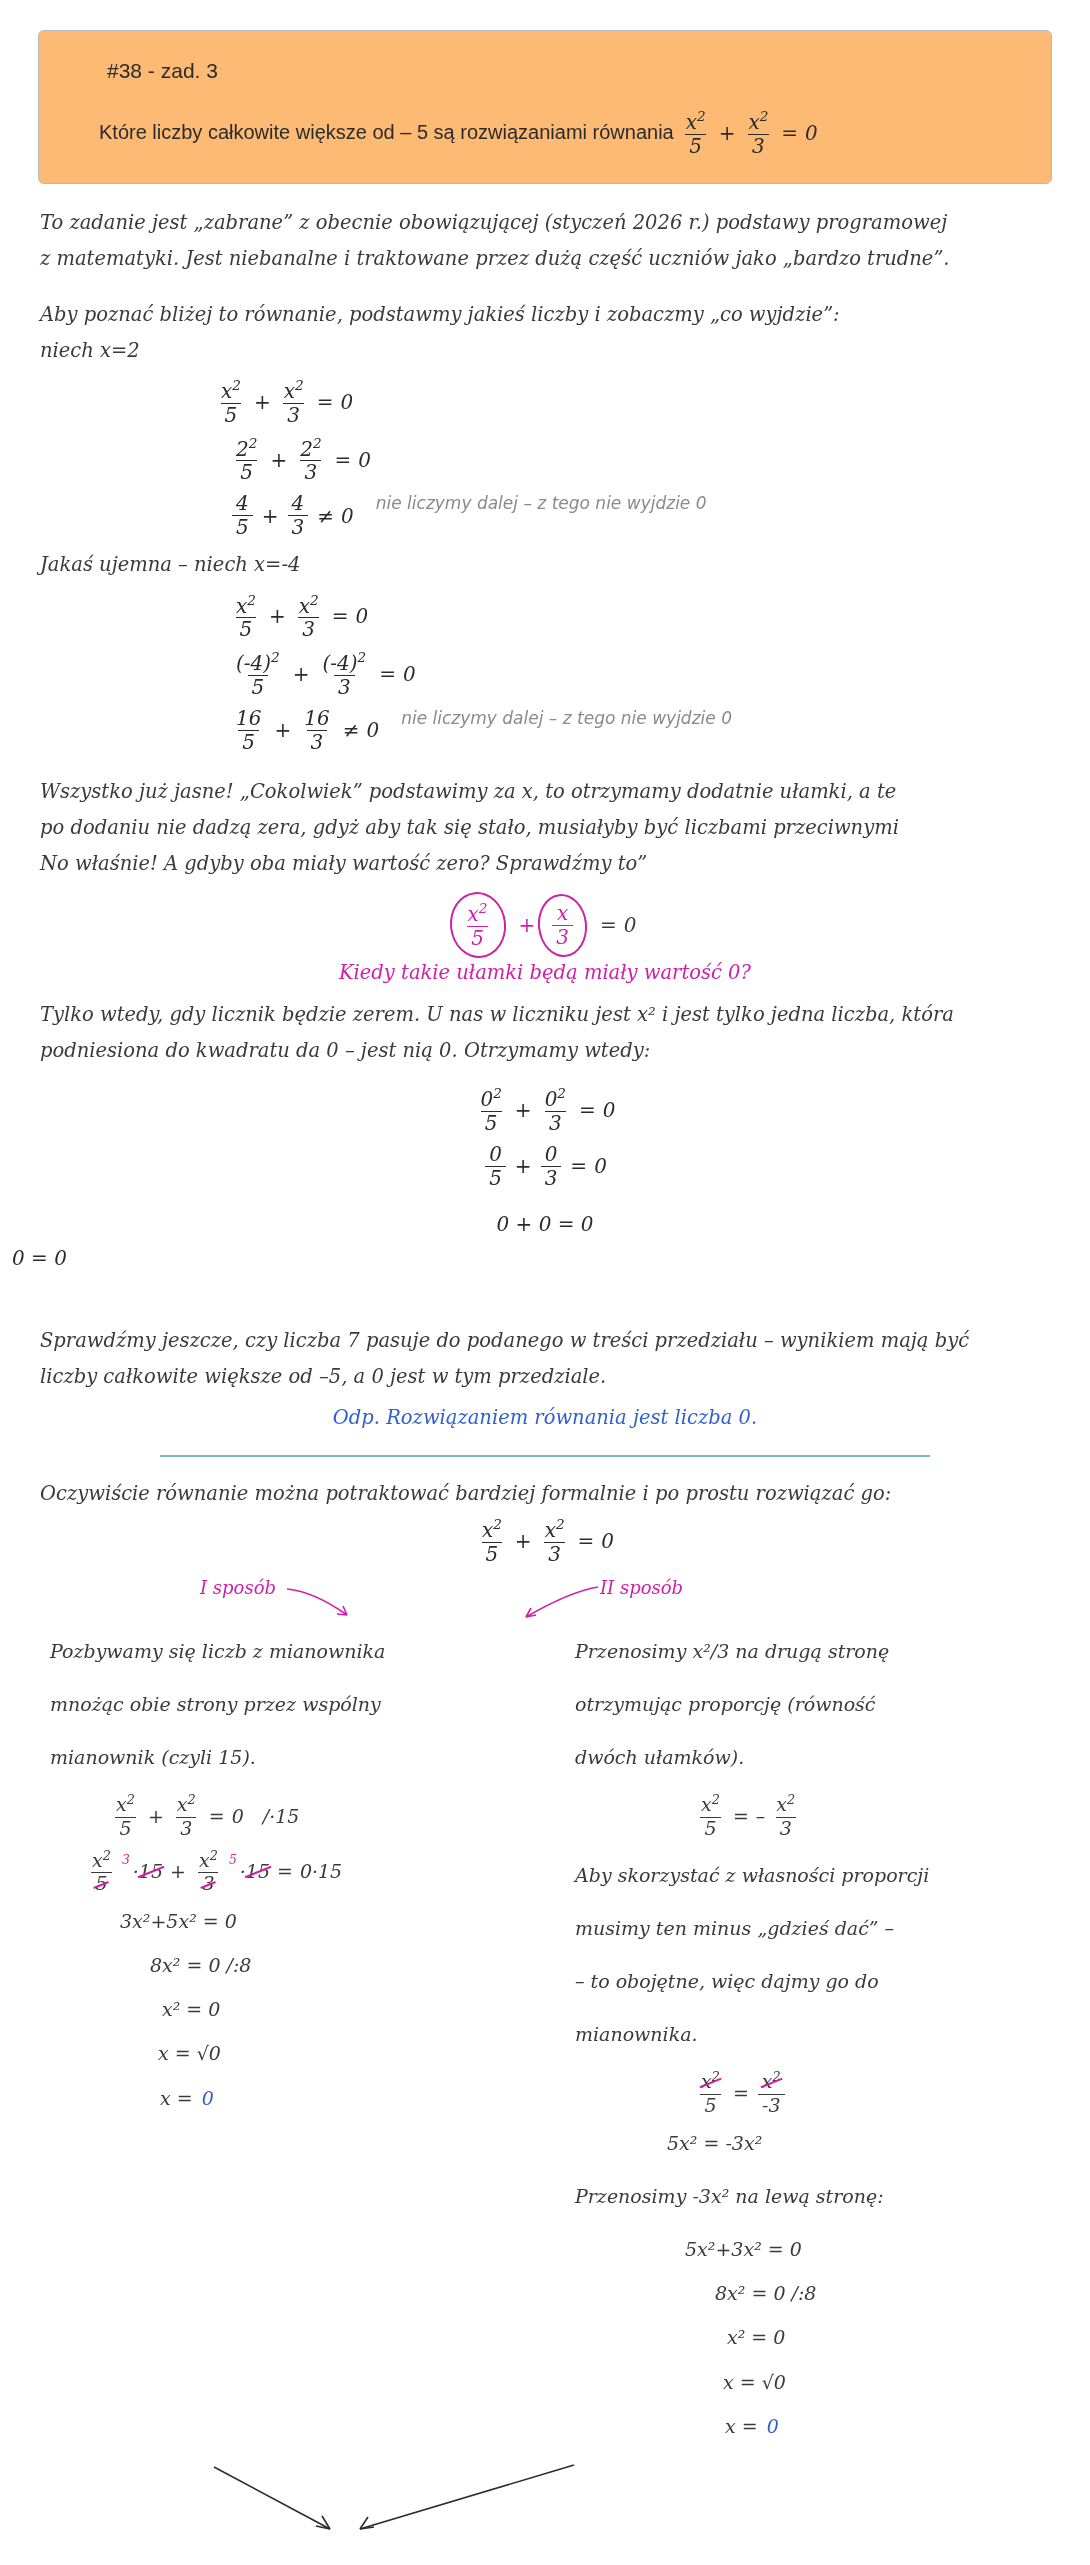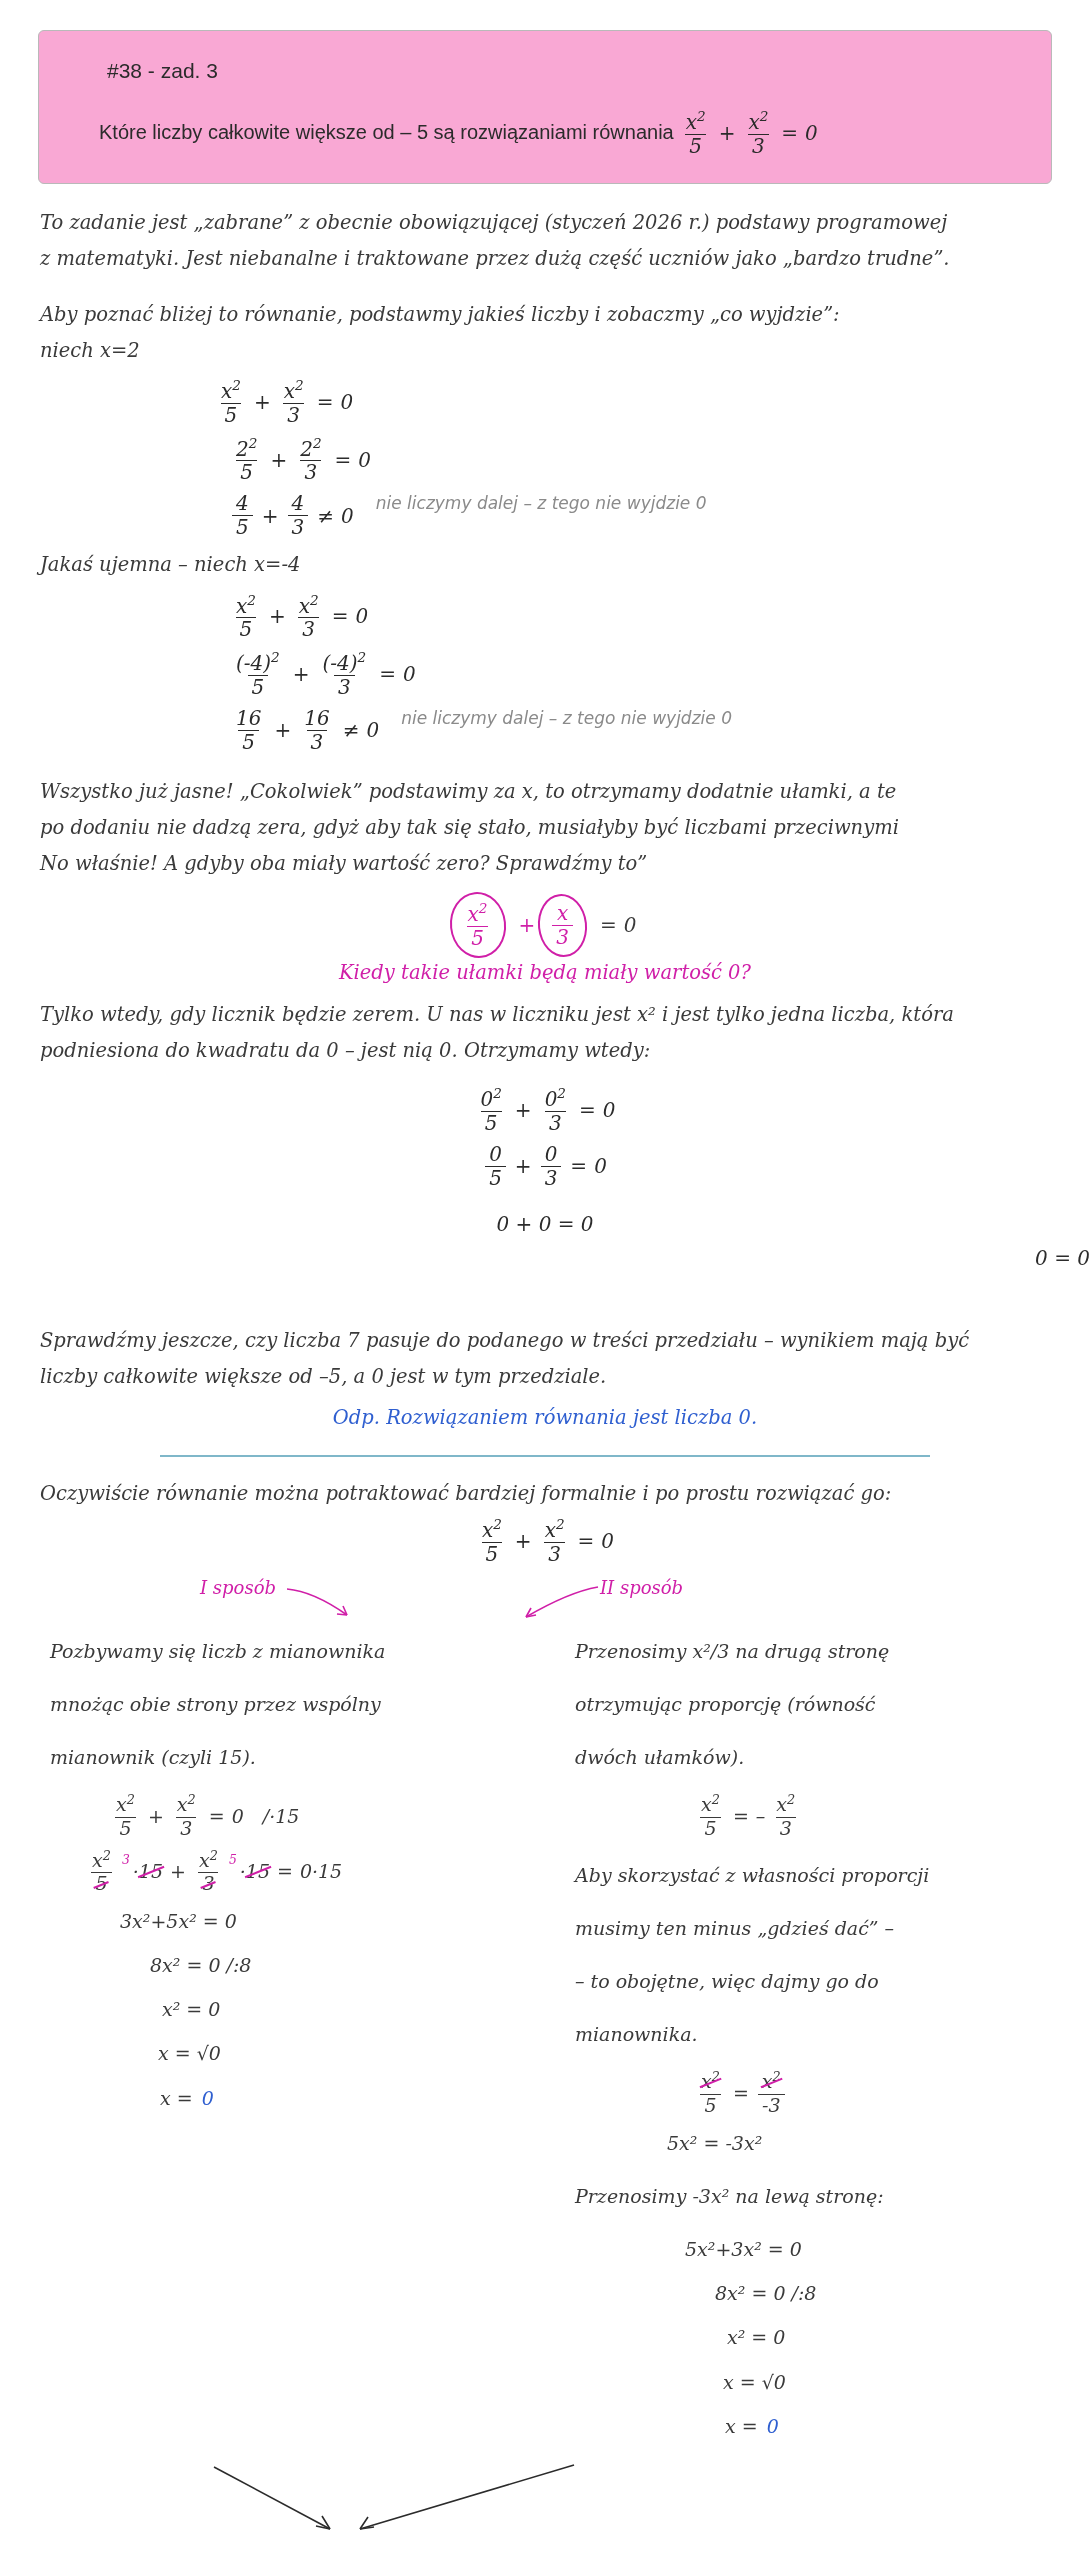"#38 - zad. 3" .problem-box { background: #f9a8d4 -> #fdba74 }
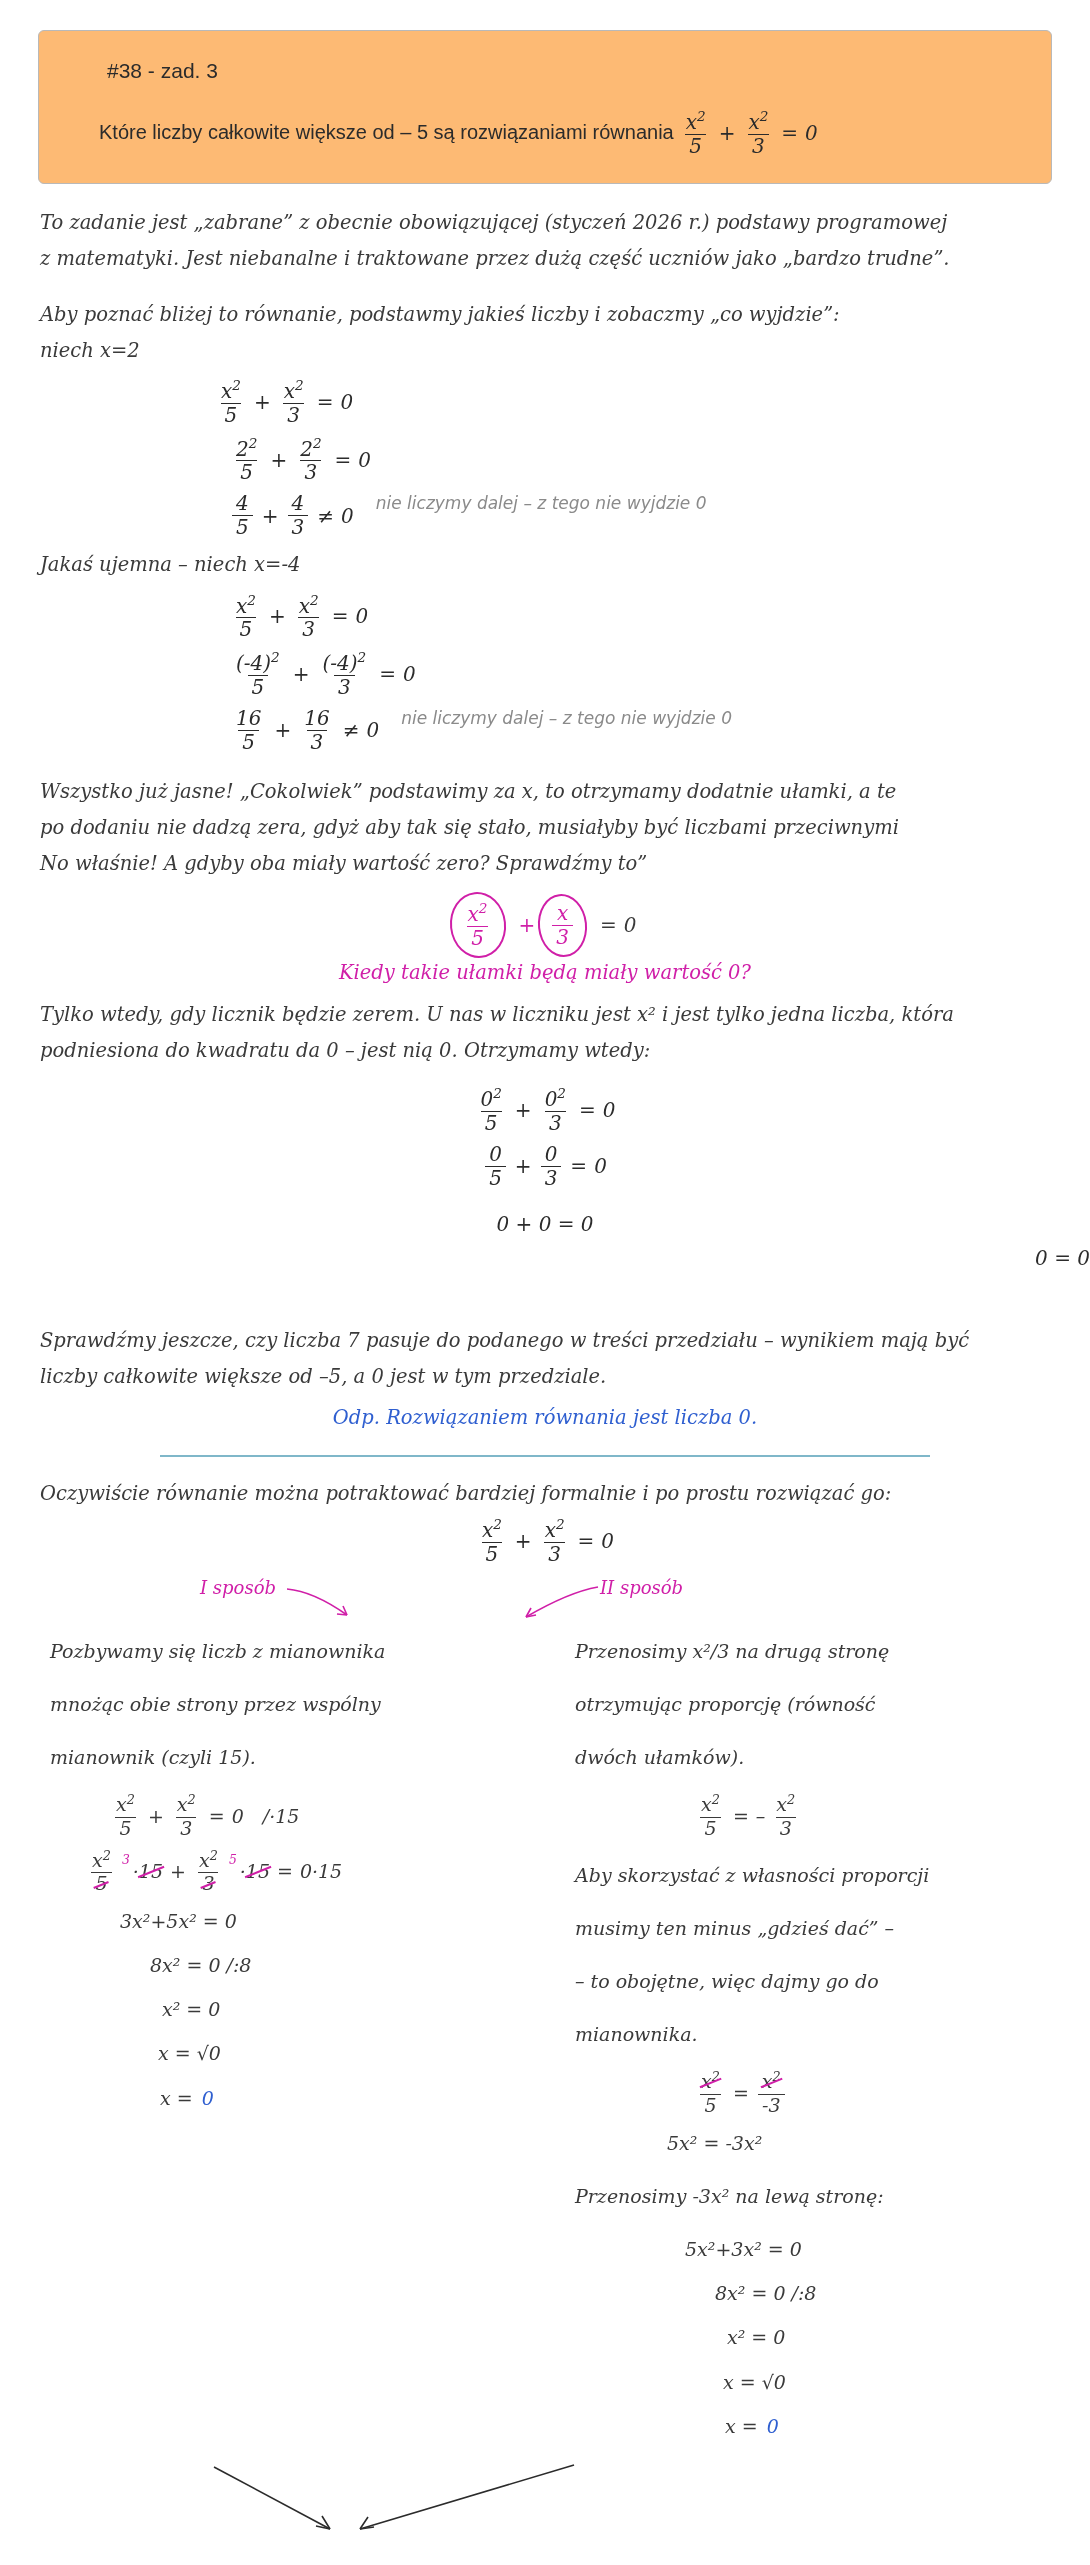"0 = 0" div.math-line { justify-content: flex-end -> flex-start }
